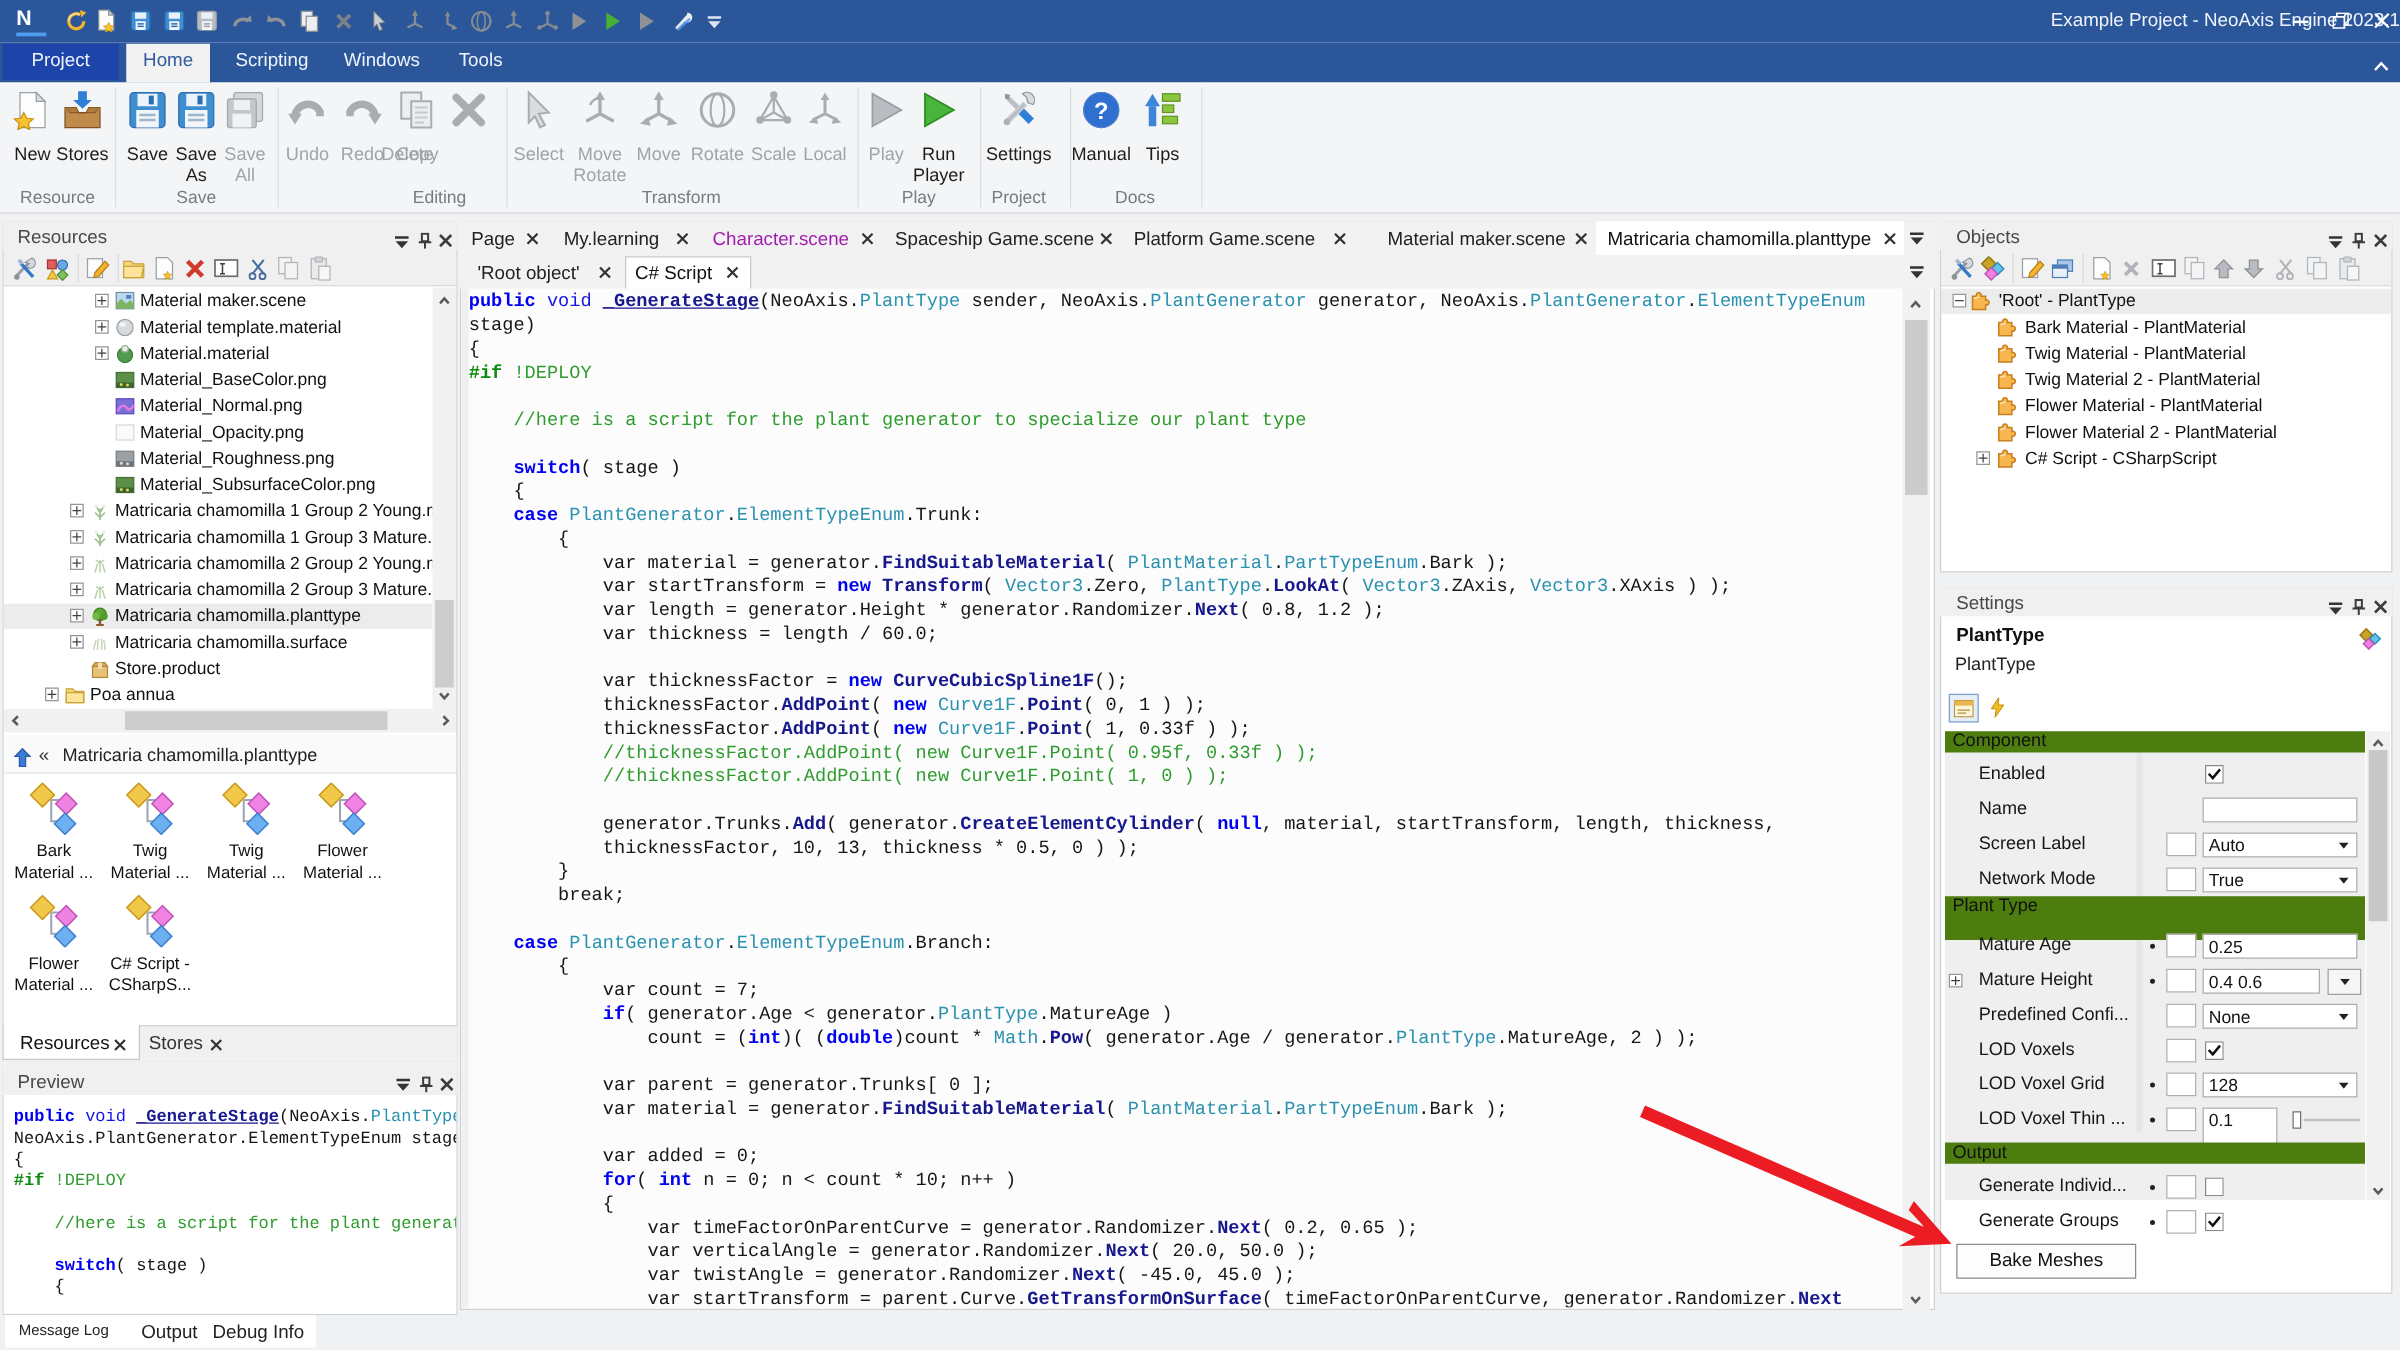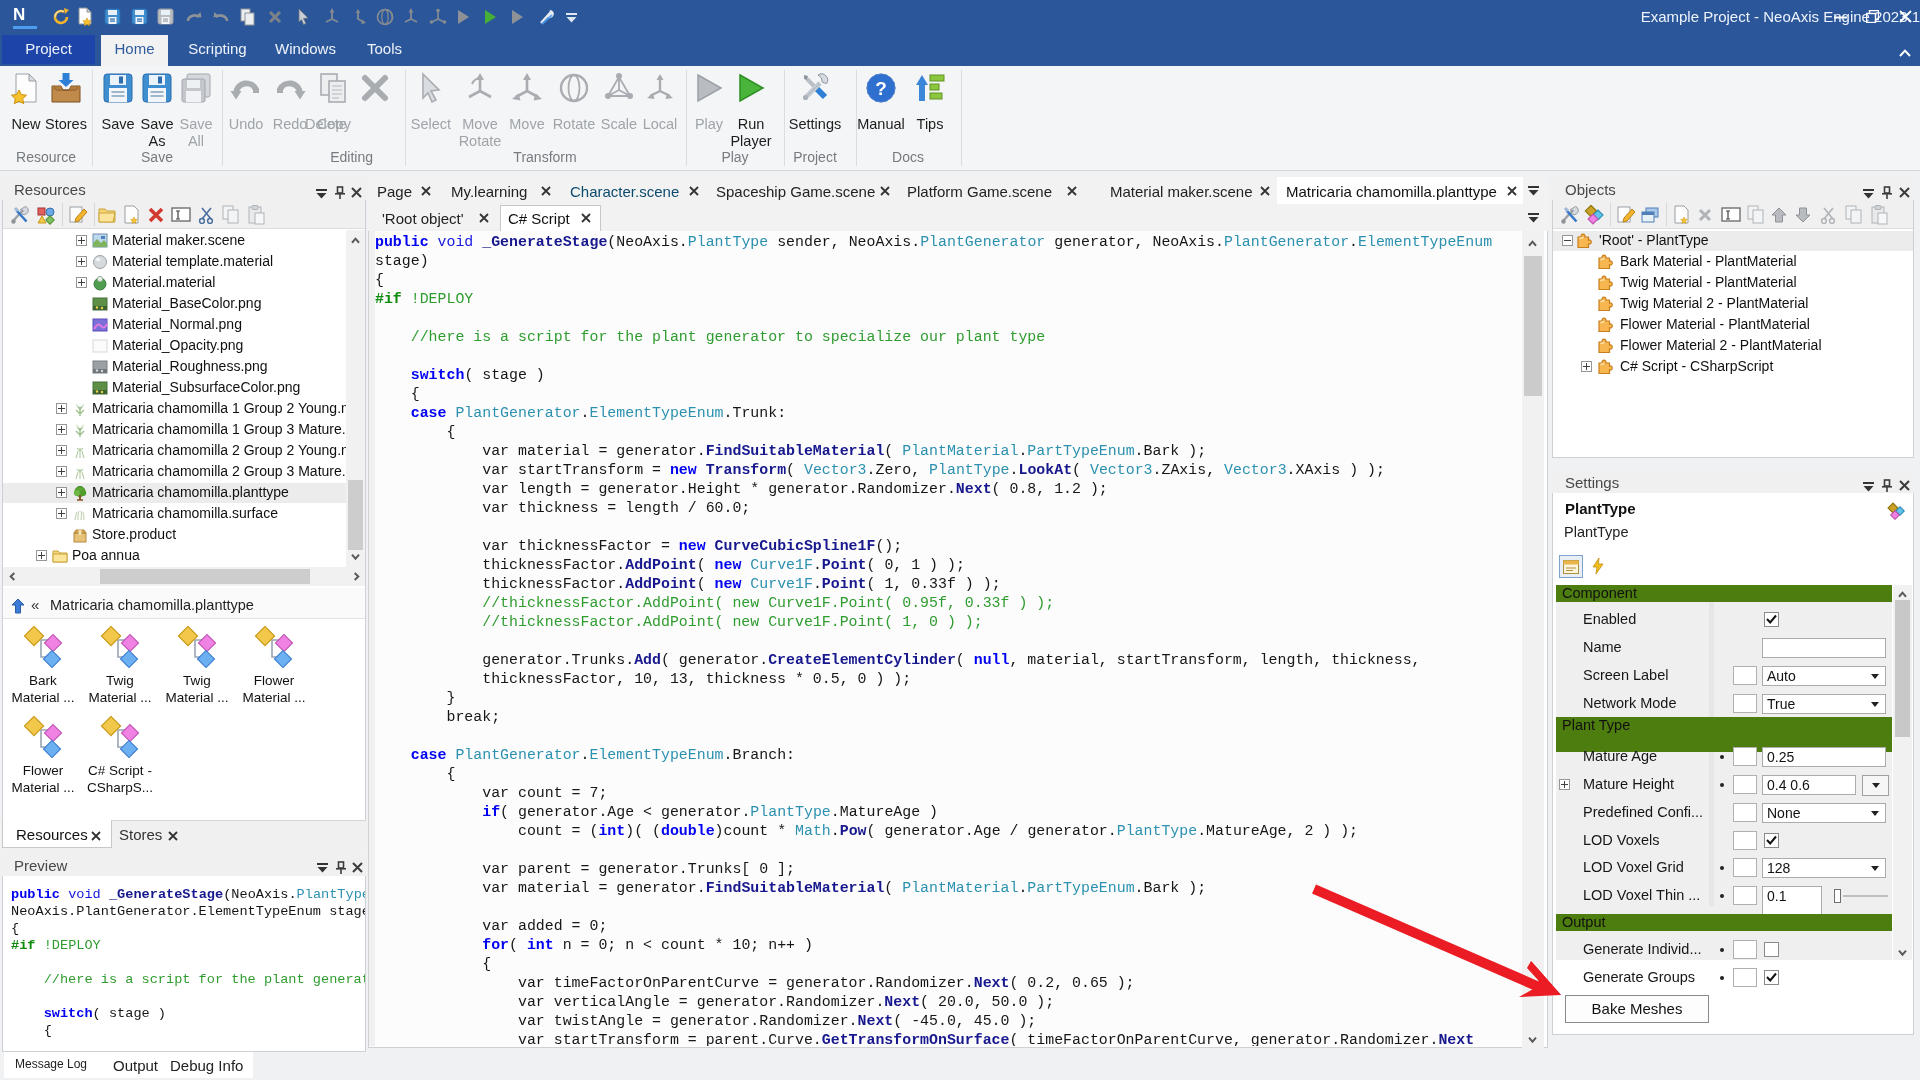"Character.scene" div.abs { color: #0c4a6e -> #a21caf }
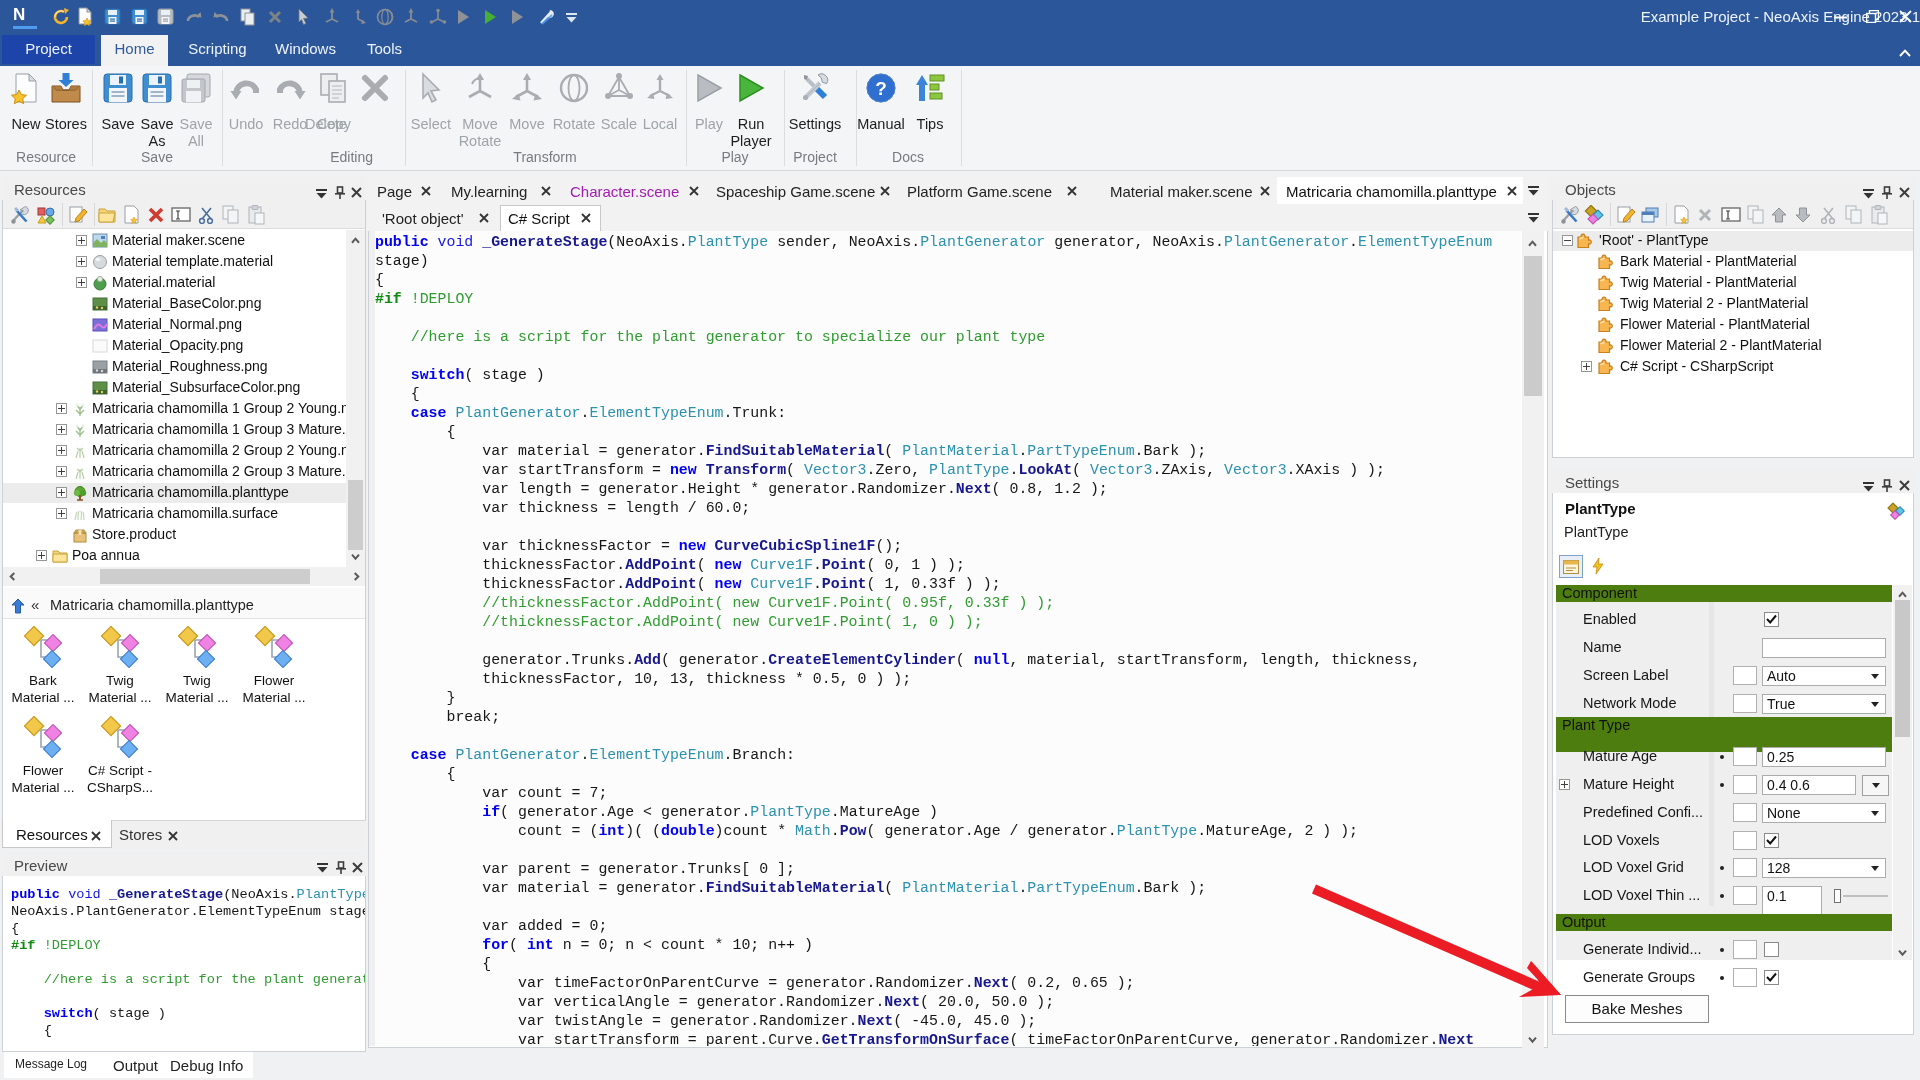"_GenerateStage" .u { text-decoration: none -> underline }
